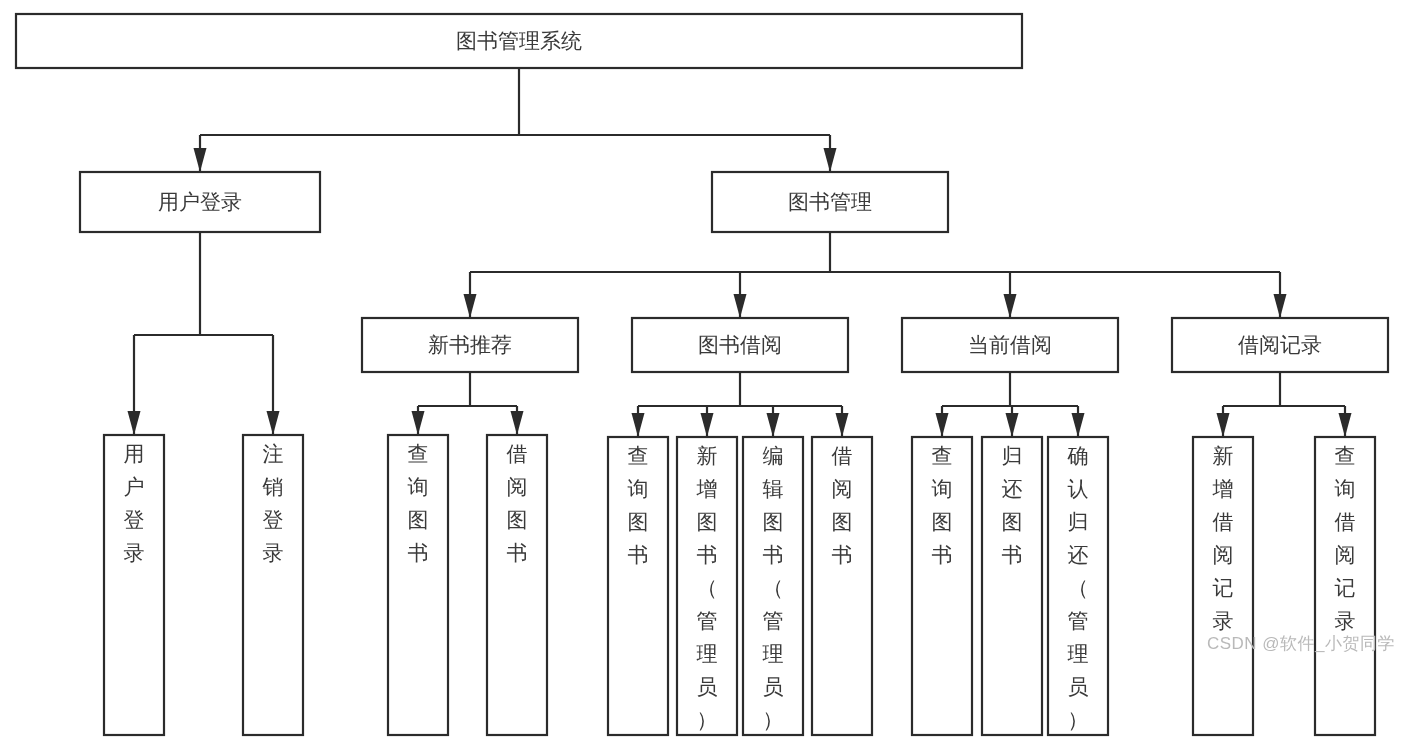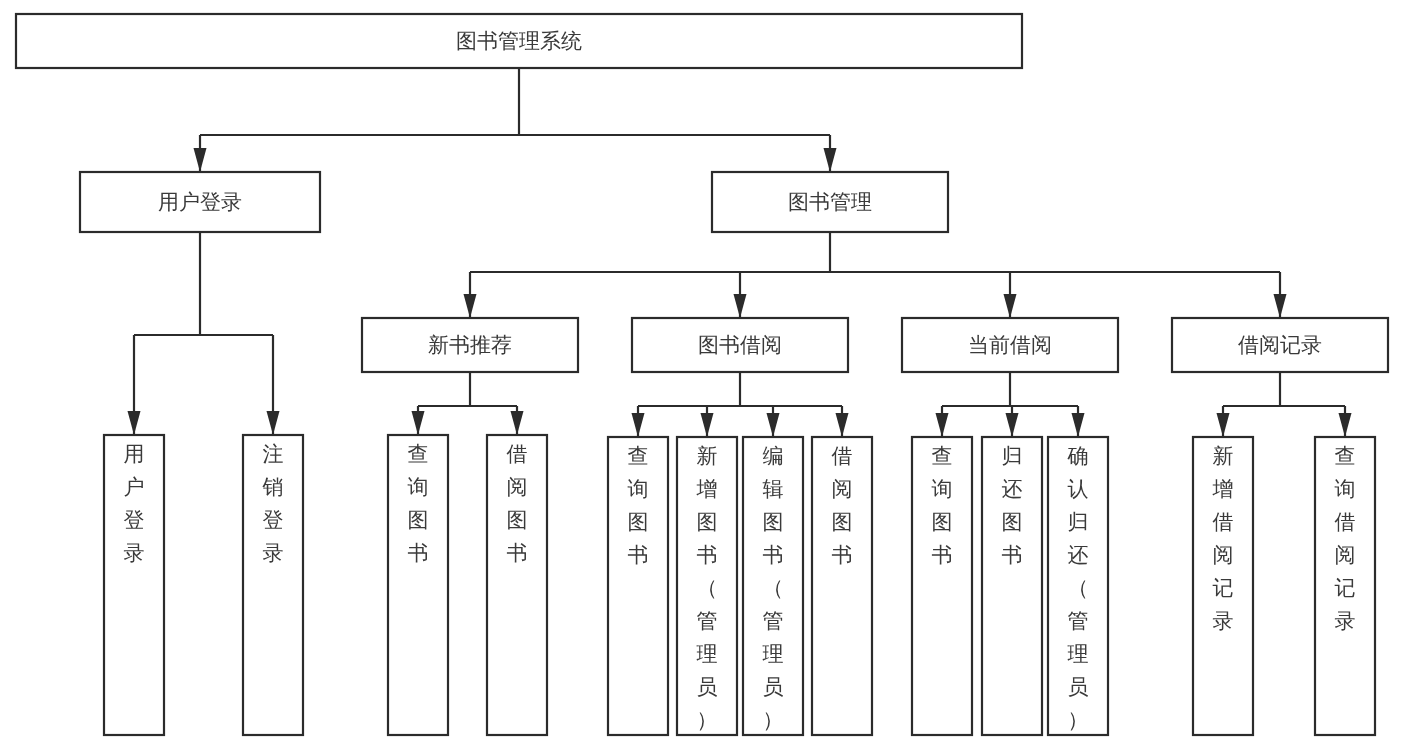"CSDN @软件_小贺同学" div.watermark-text { html: none -> <div>CSDN @软件_小贺同学</div> }
